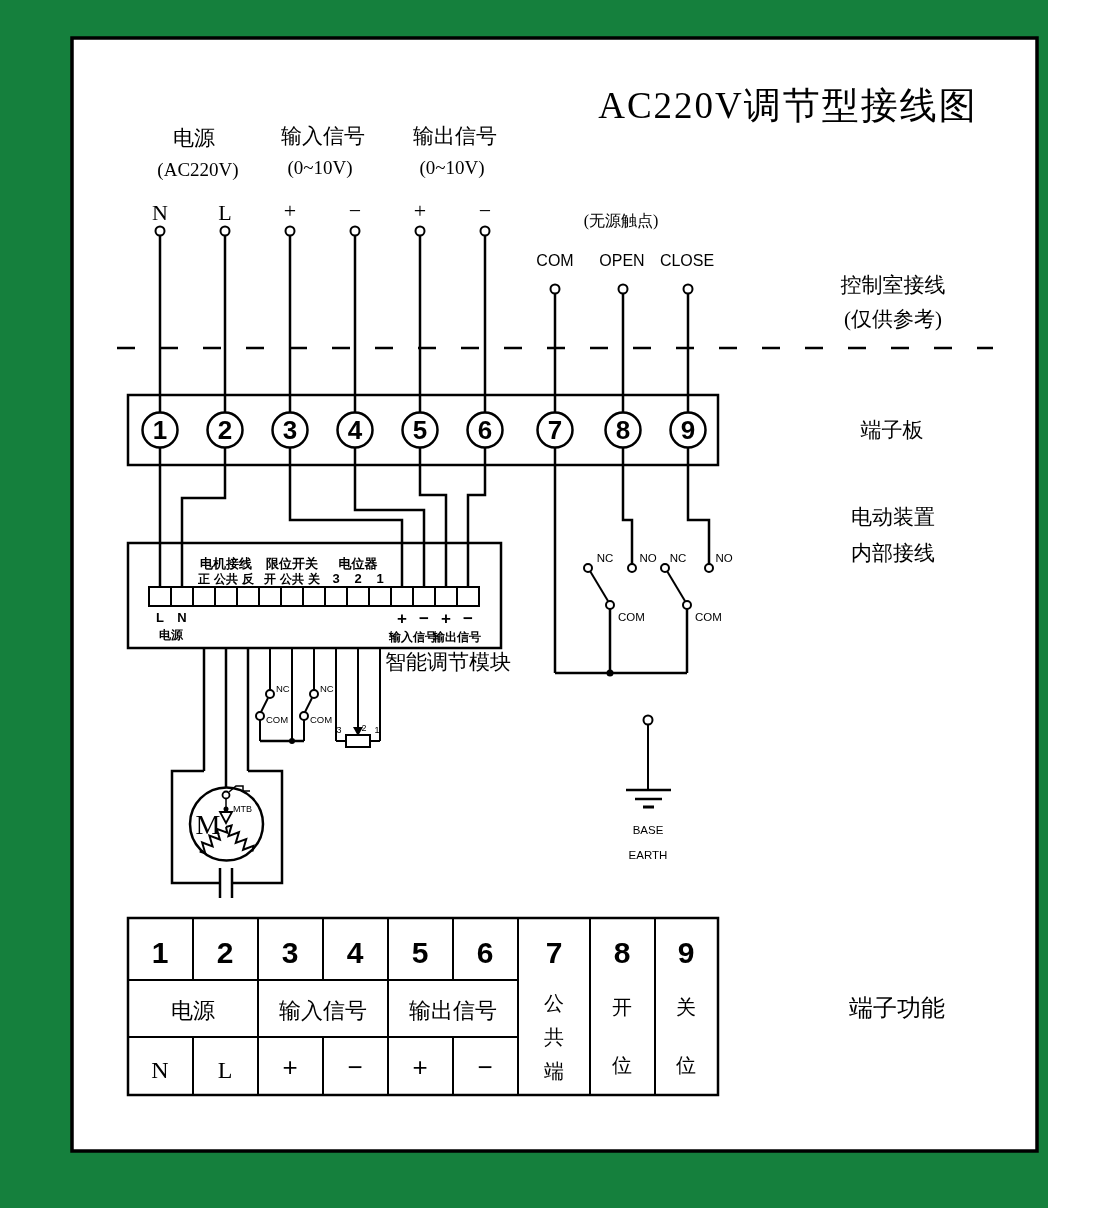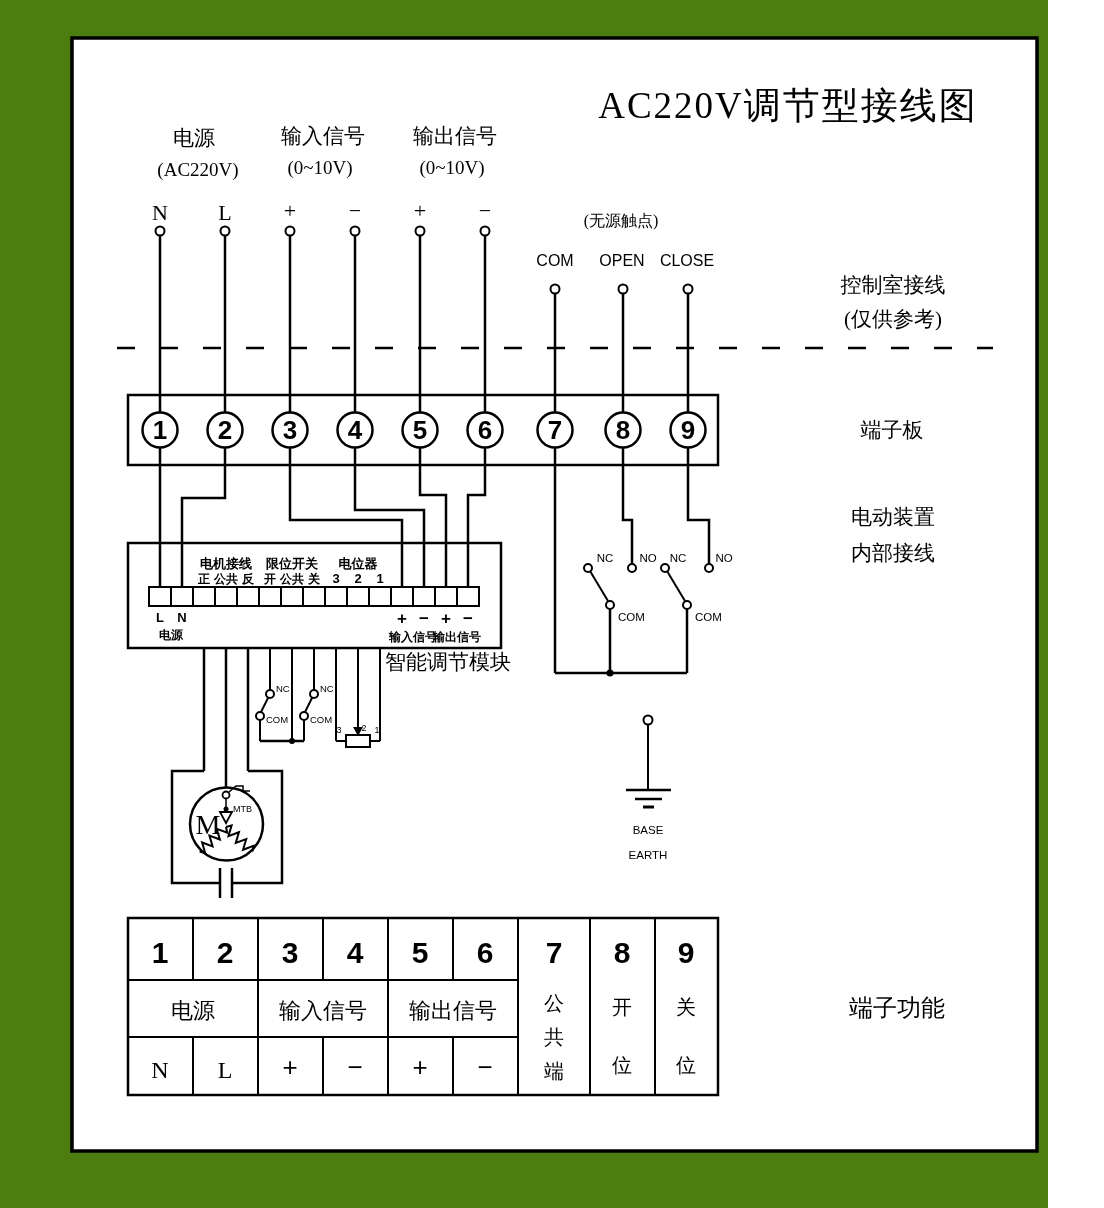"AC220V调节型接线图" #stage { background: #4d7c0f -> #15803d }
